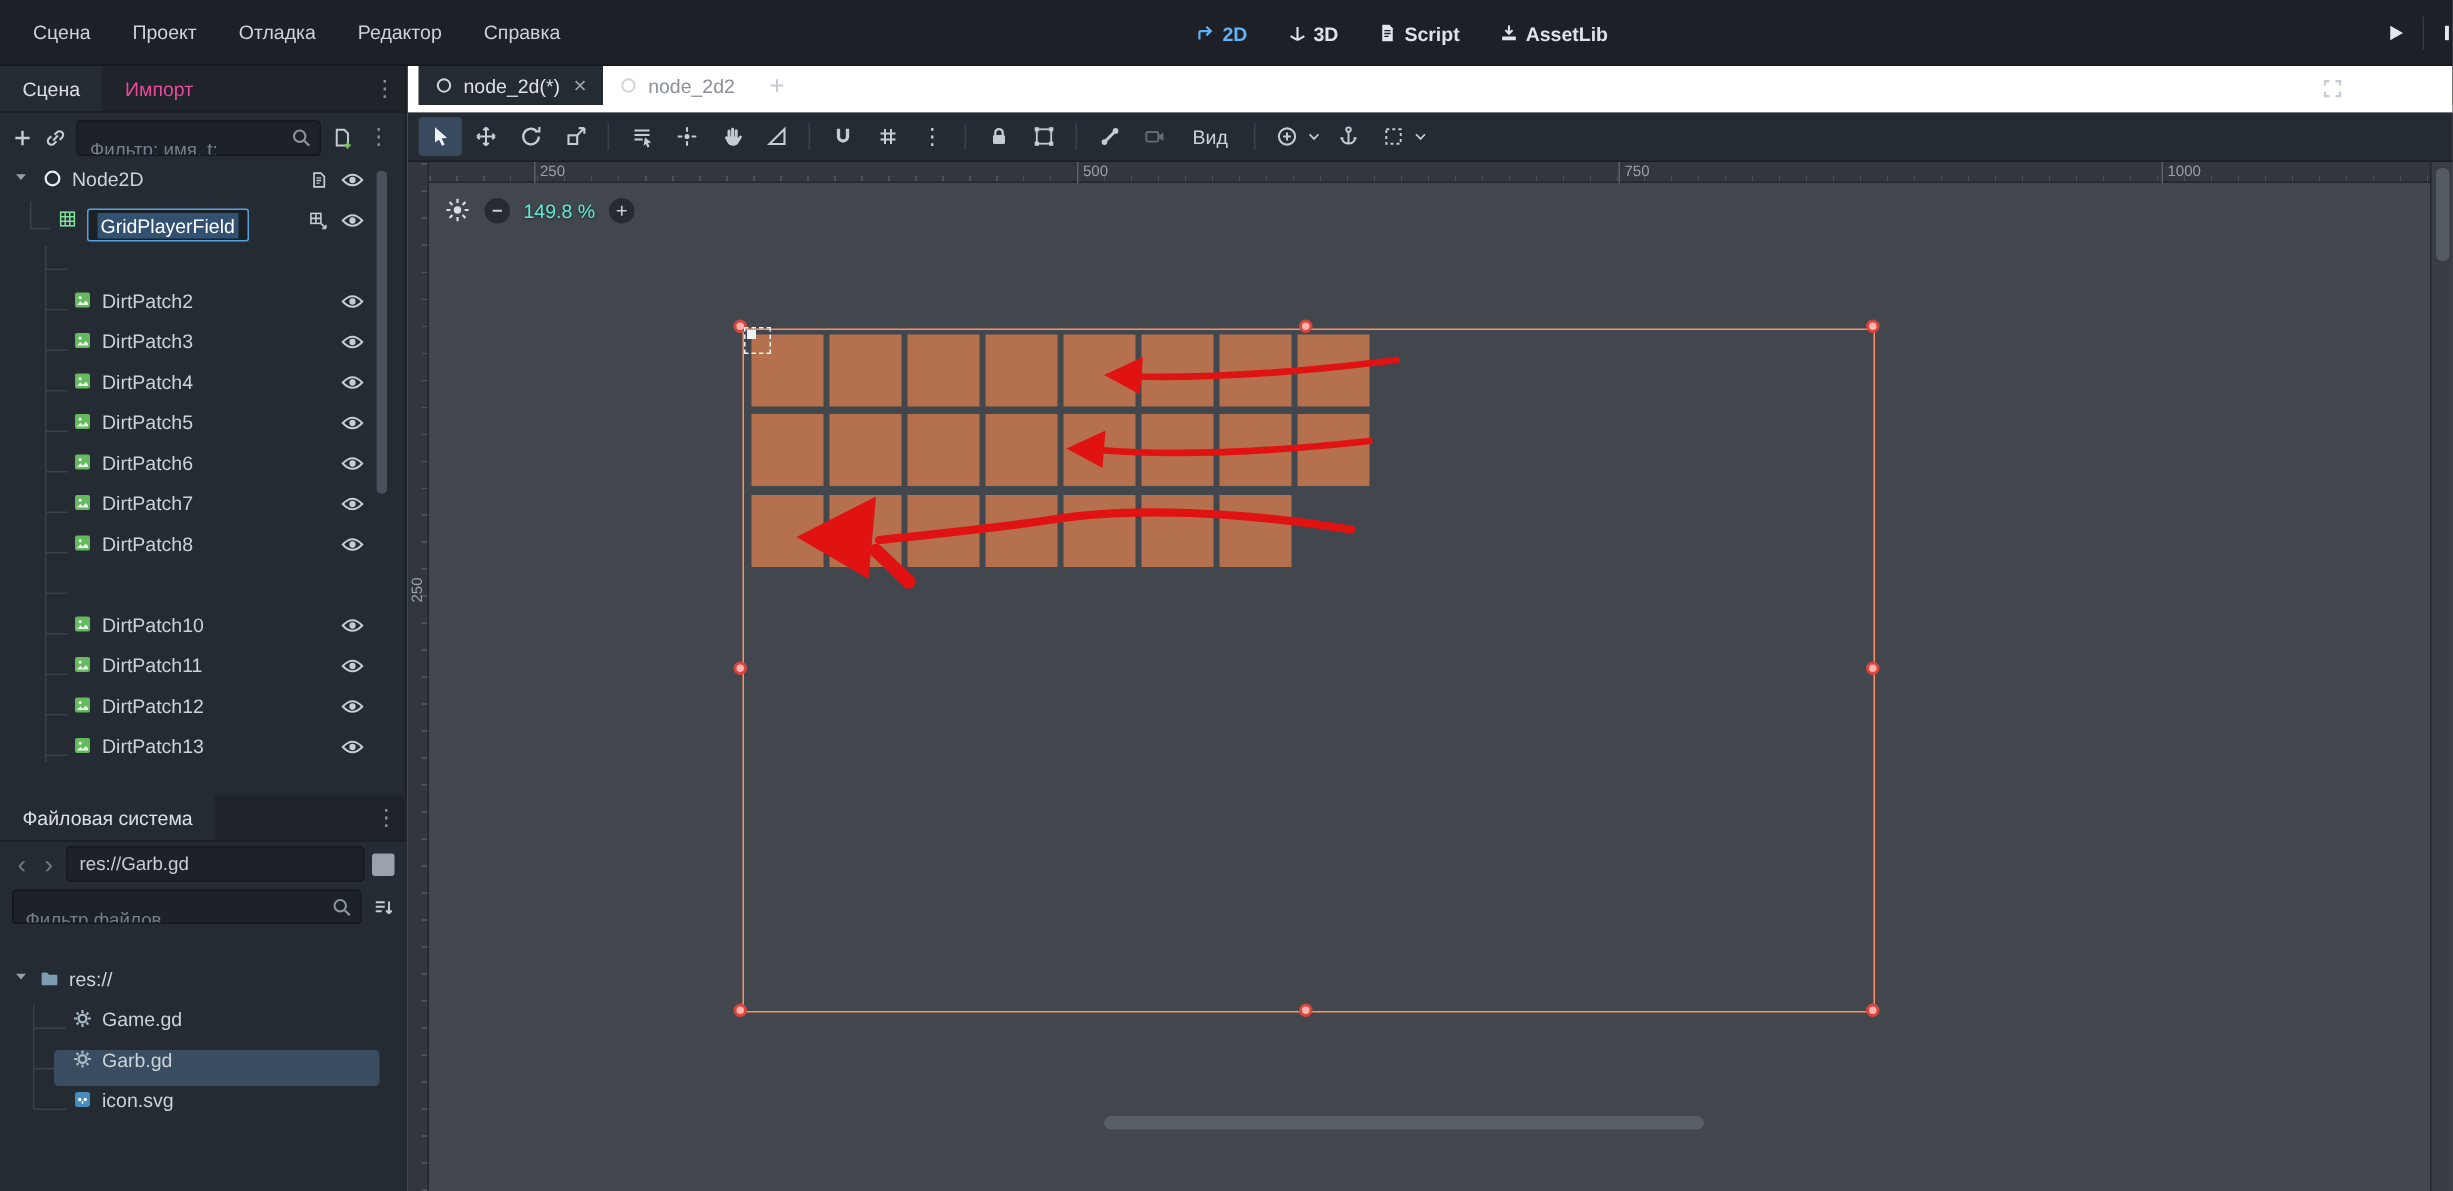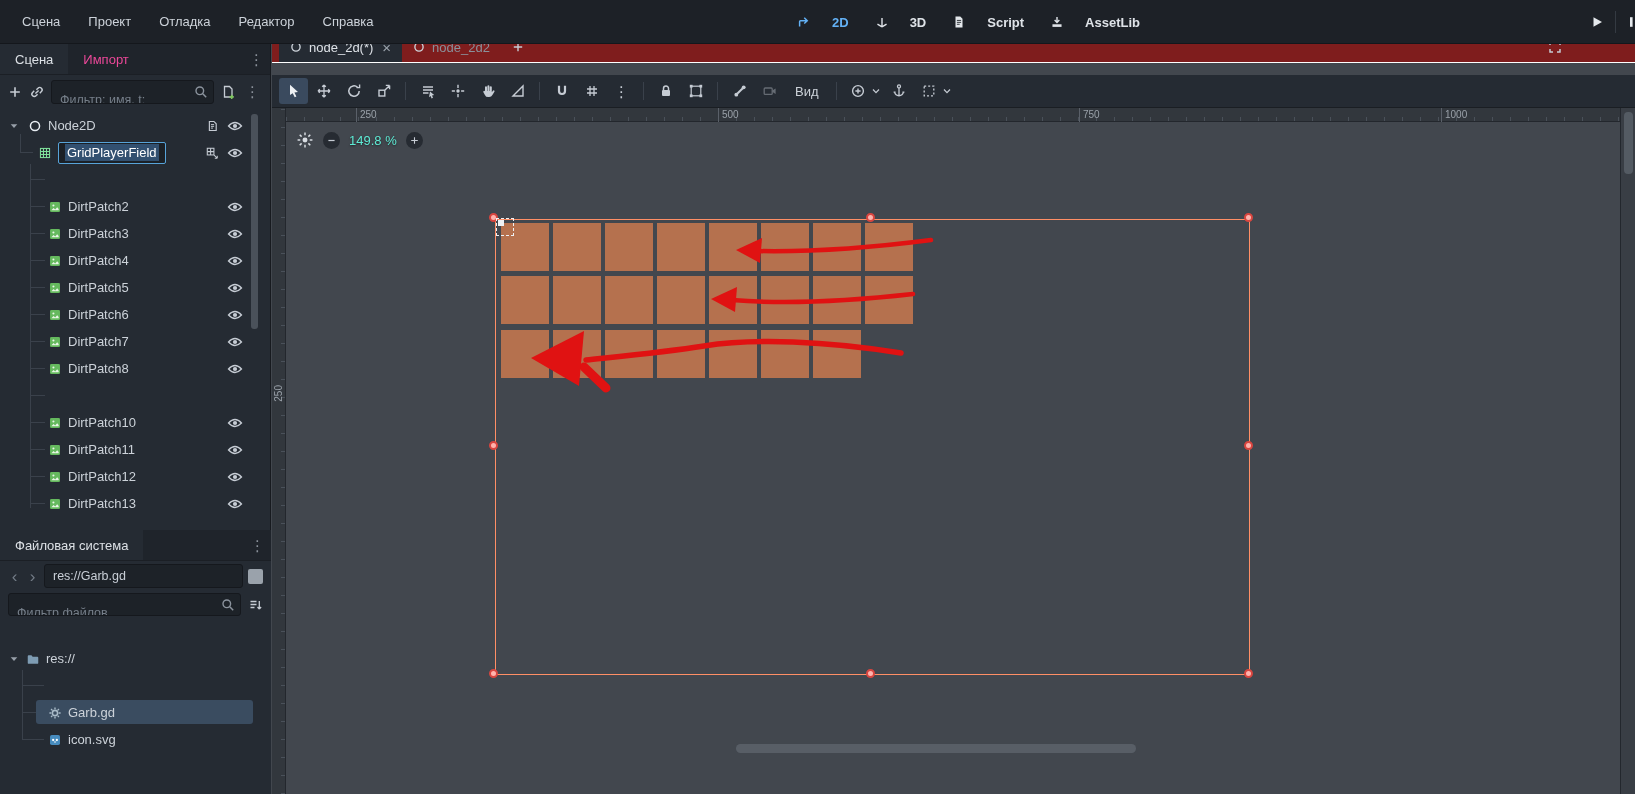"2D" .ws { gap: 21px -> 4px }
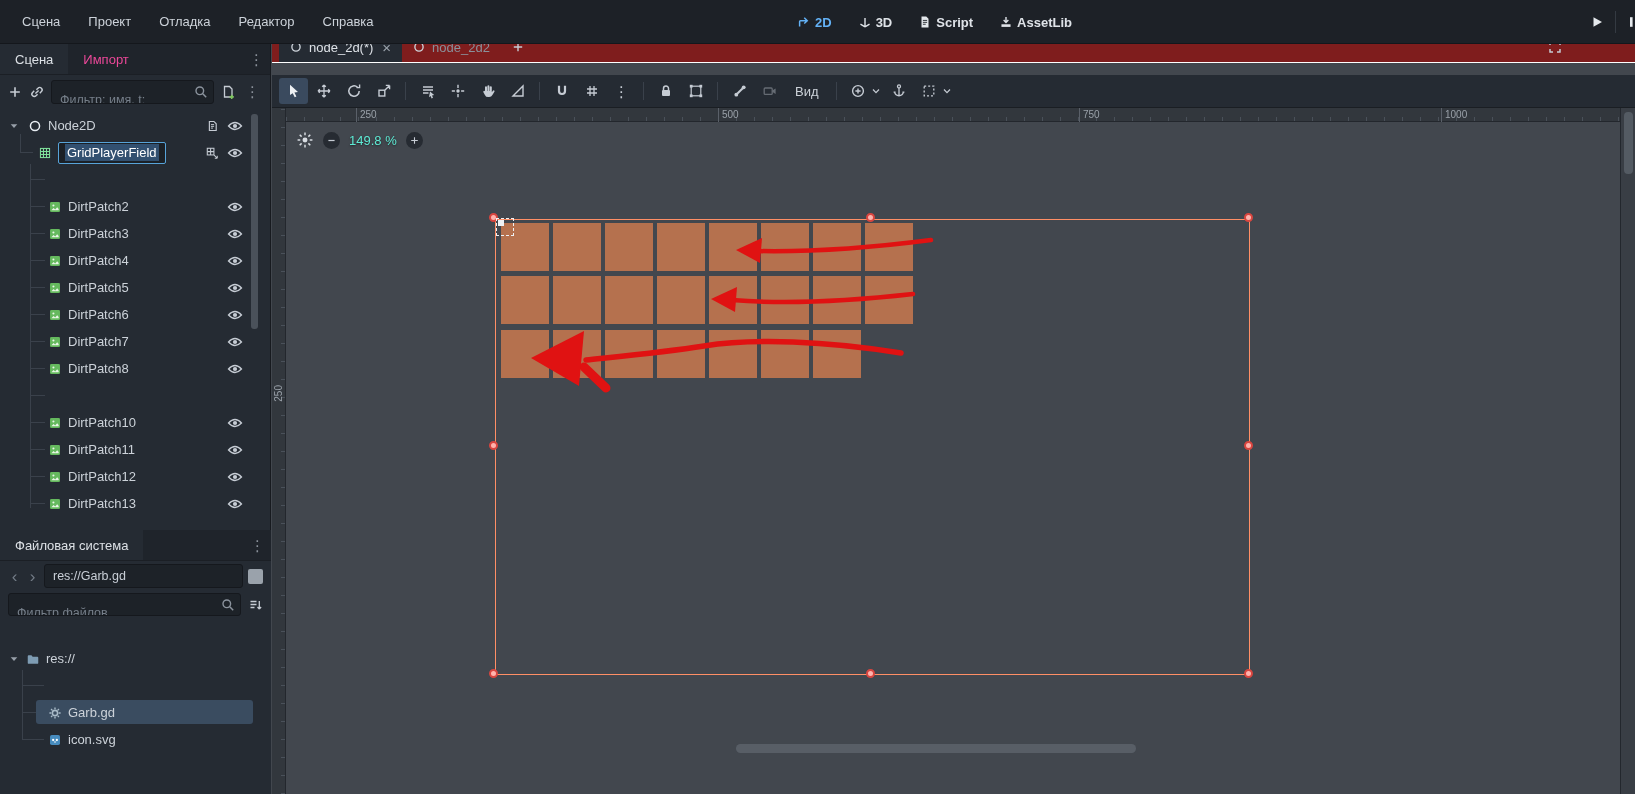"node_2d(*)" .scene-tabbar { background: #7f1d1d -> #ffffff; border-bottom: 1px solid #ffffff -> 5px solid #ffffff; top: 32px -> 44px }
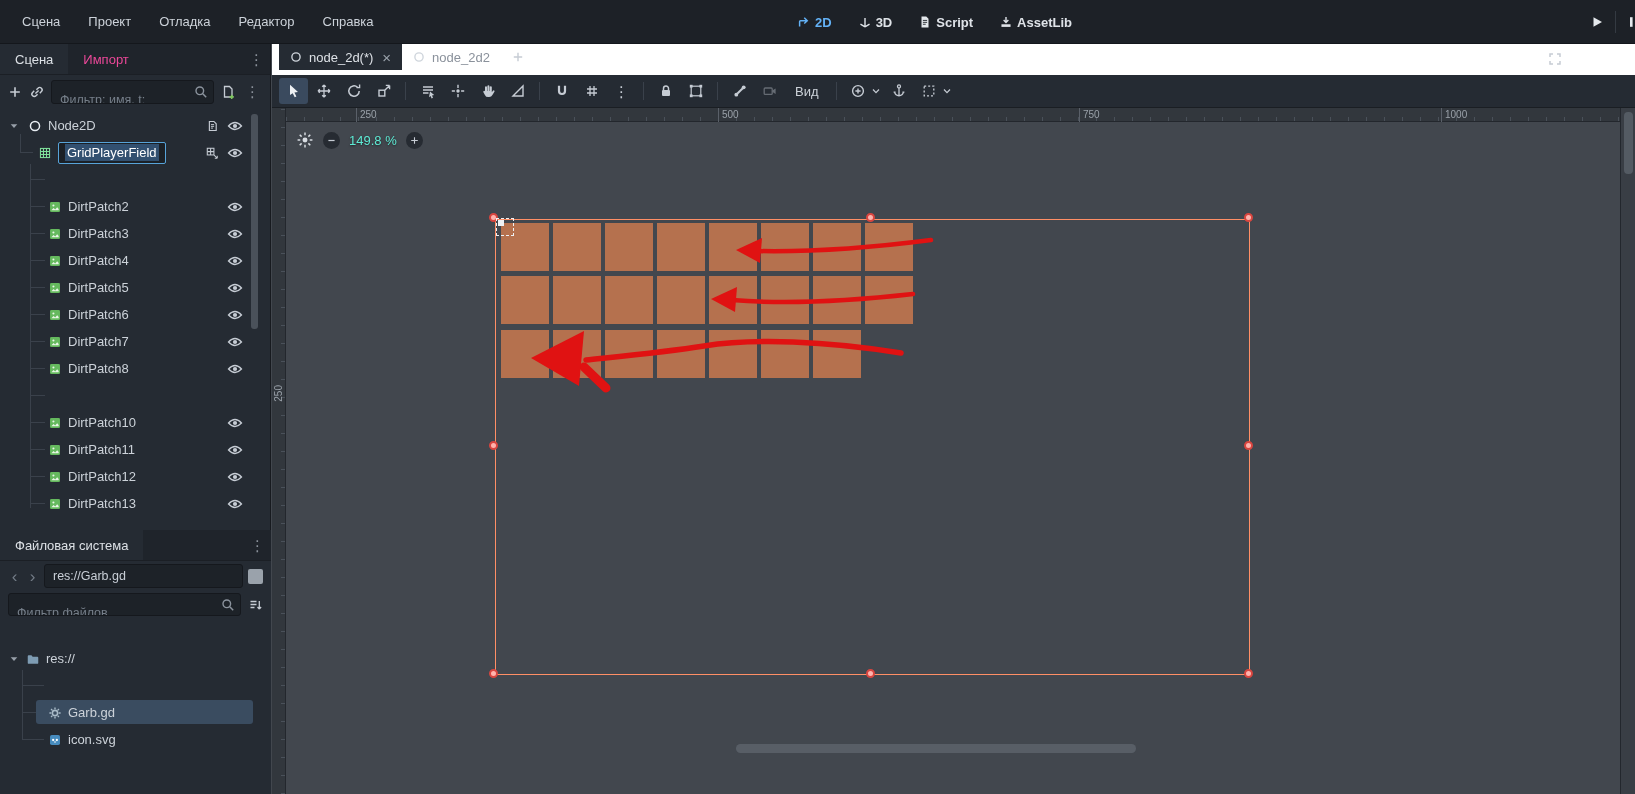"Node2D" .trow { align-items: center -> flex-start }
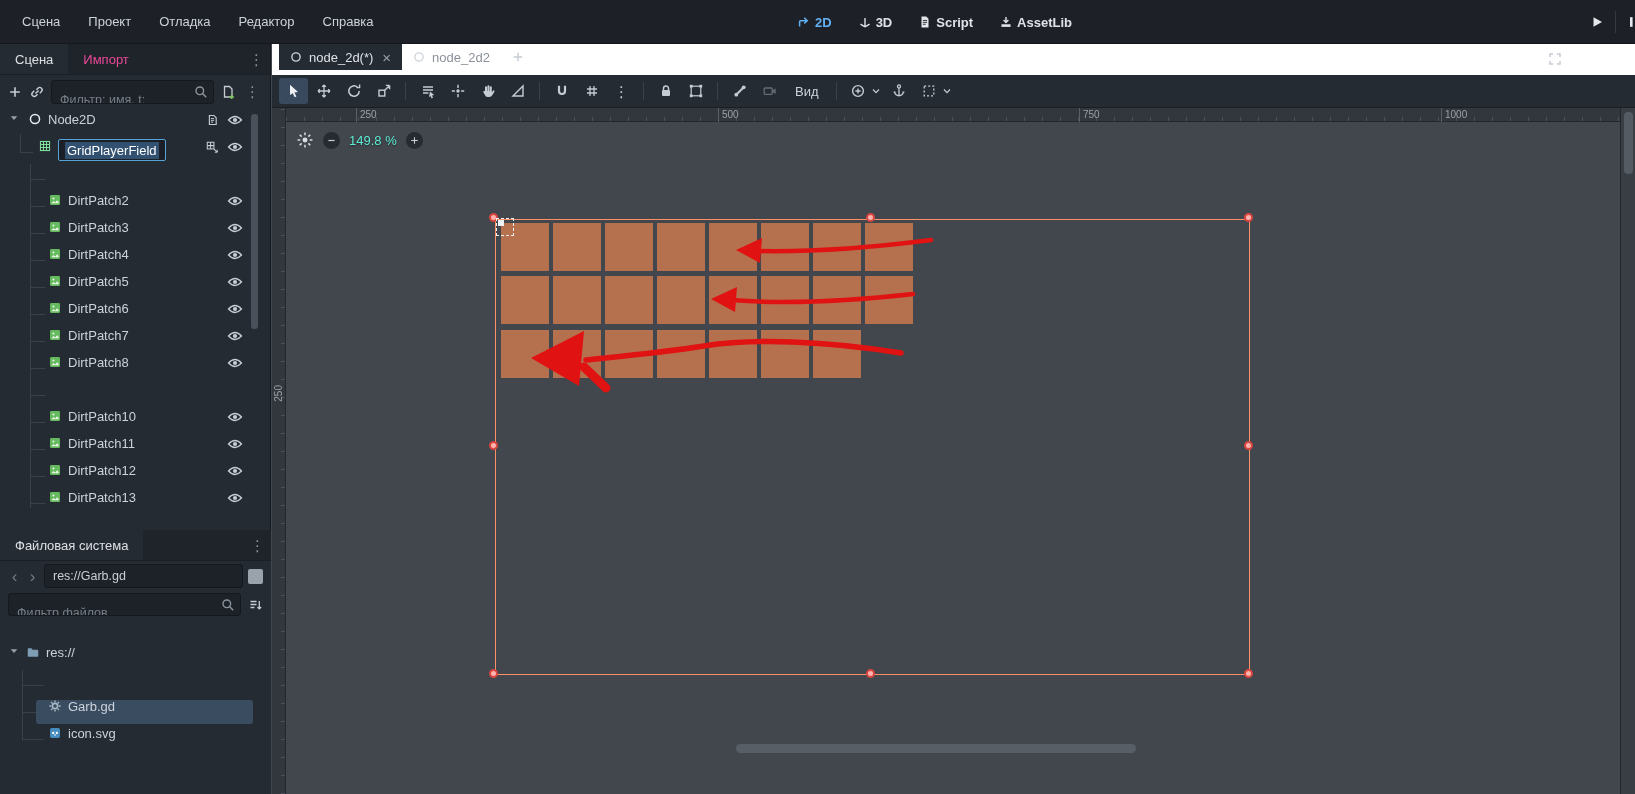"Game.gd" div.trow { html: none -> <div> <span> <svg> <circle></circle> <path></path> </svg> </span> <span>Game.gd</span> </div> }
